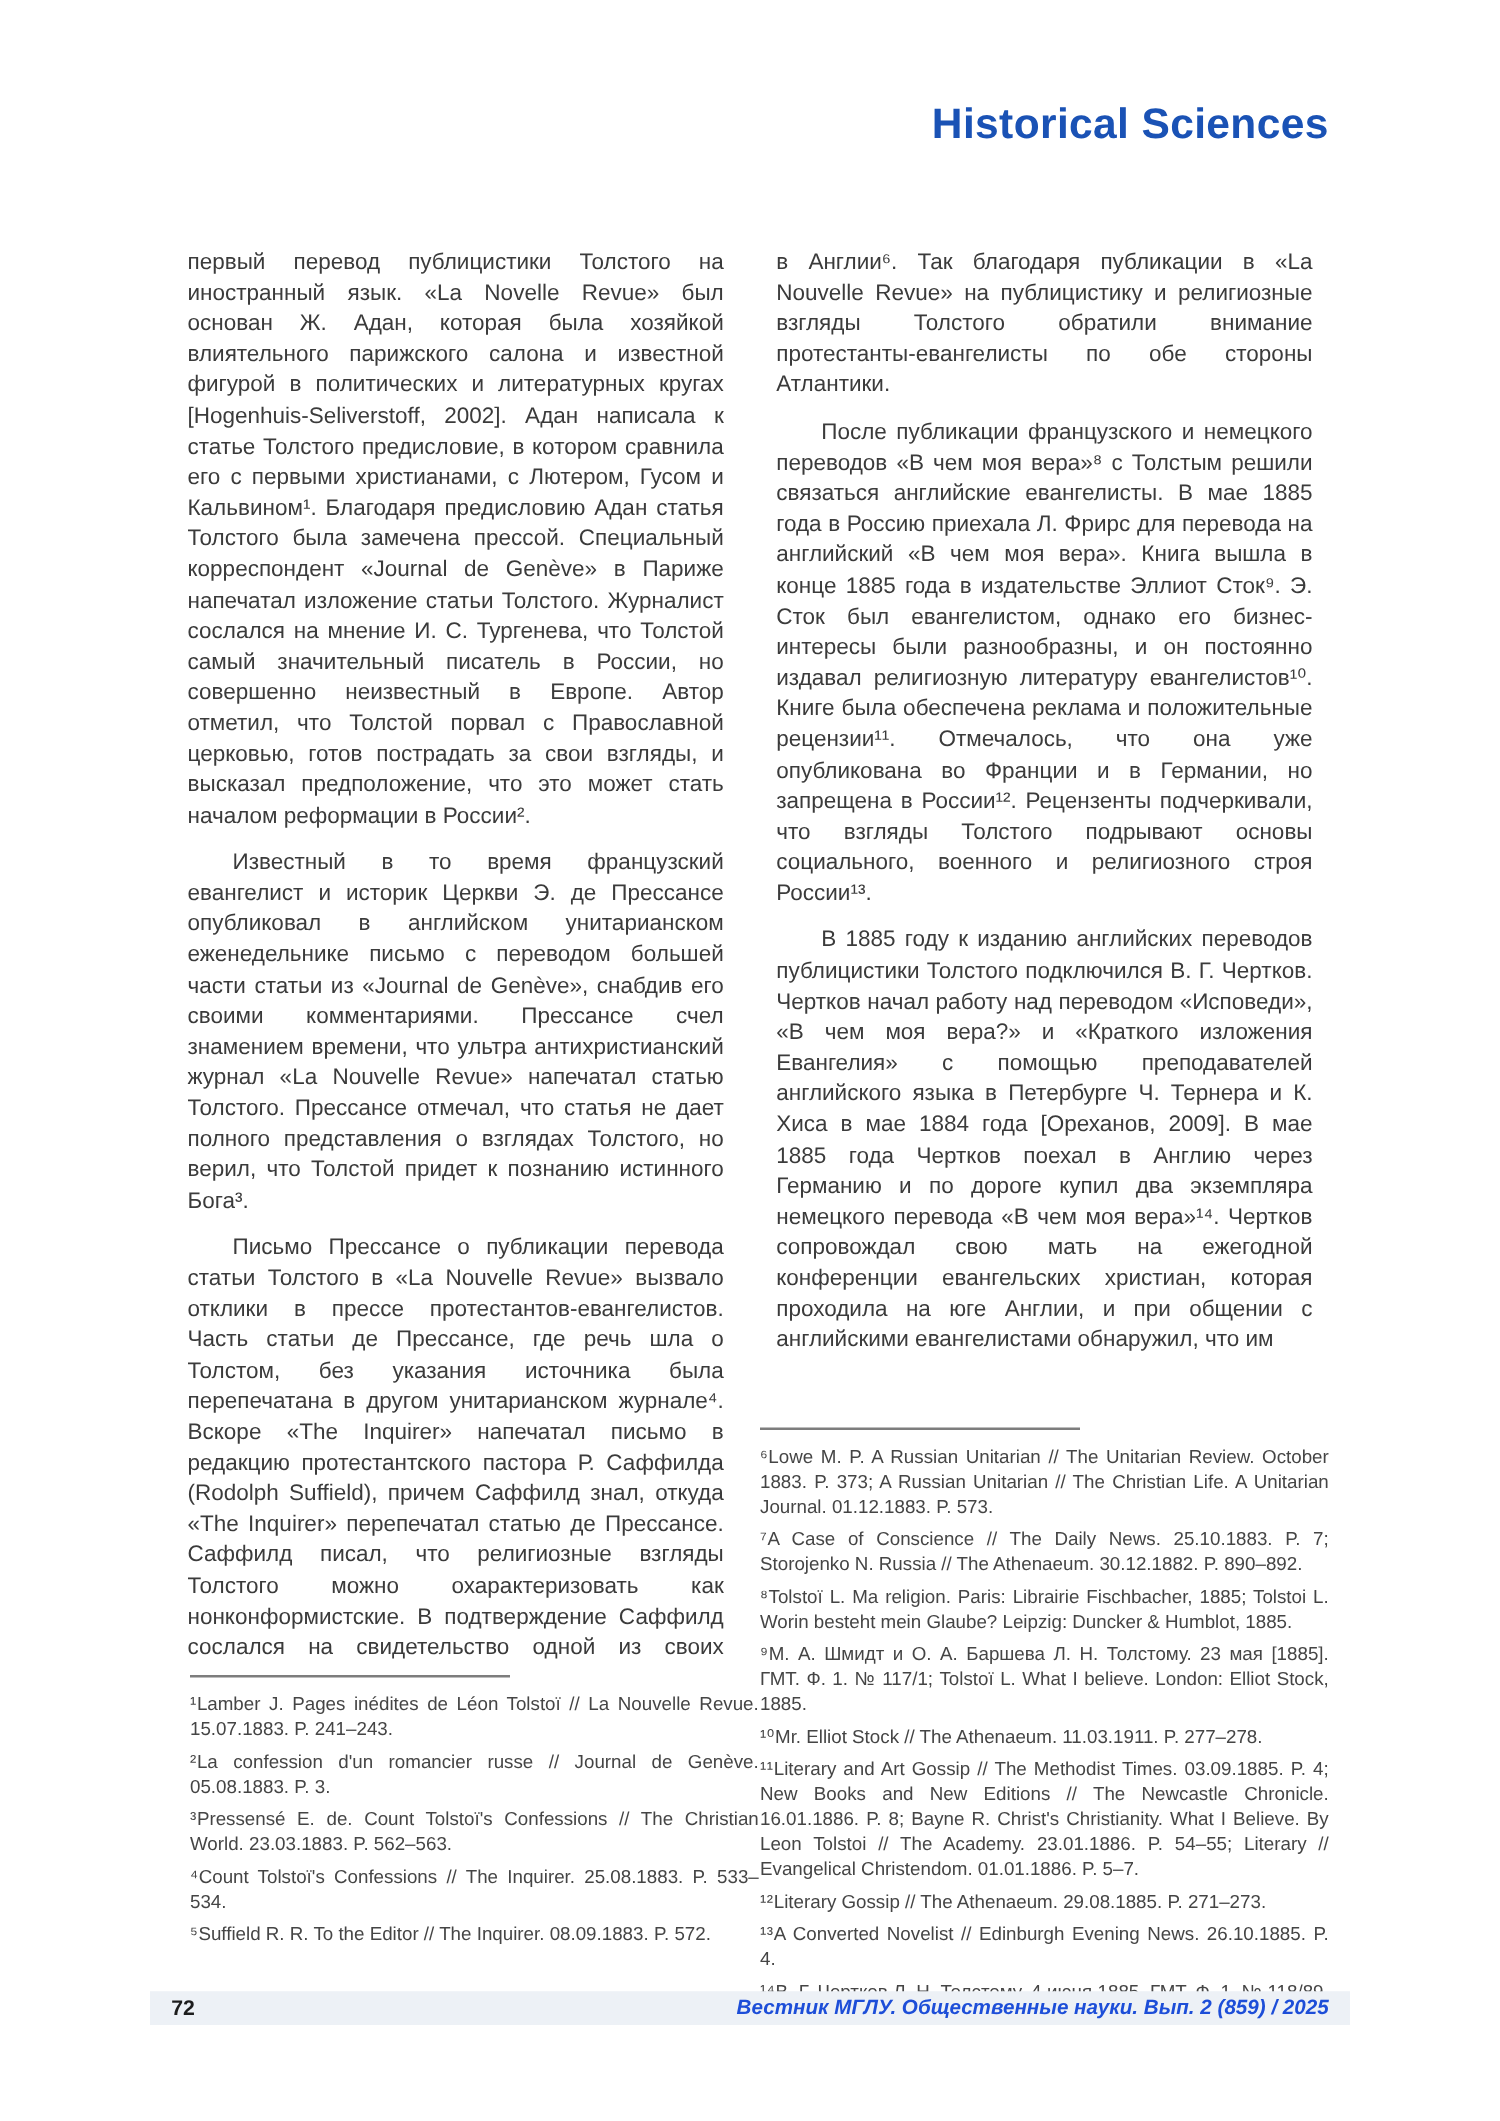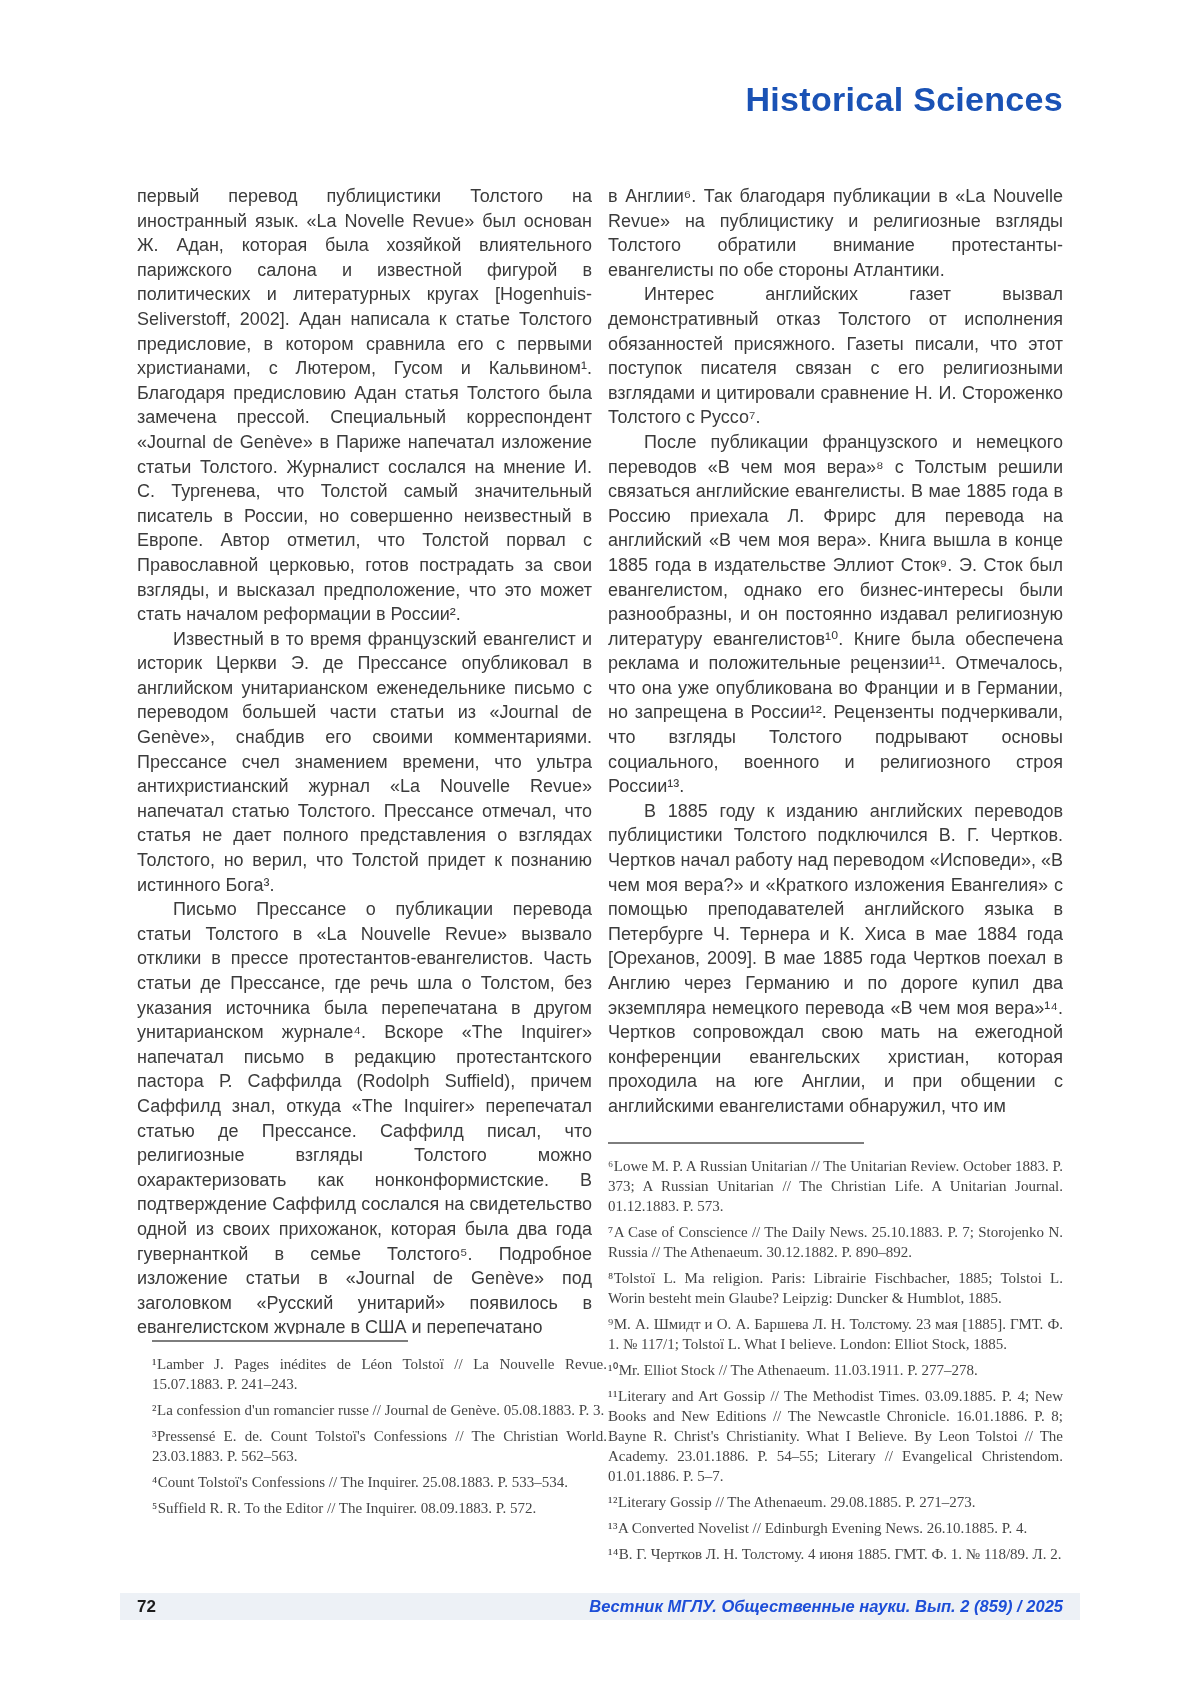"первый перевод публицистики Толстого на" .col p { margin: 0 -> 13px }
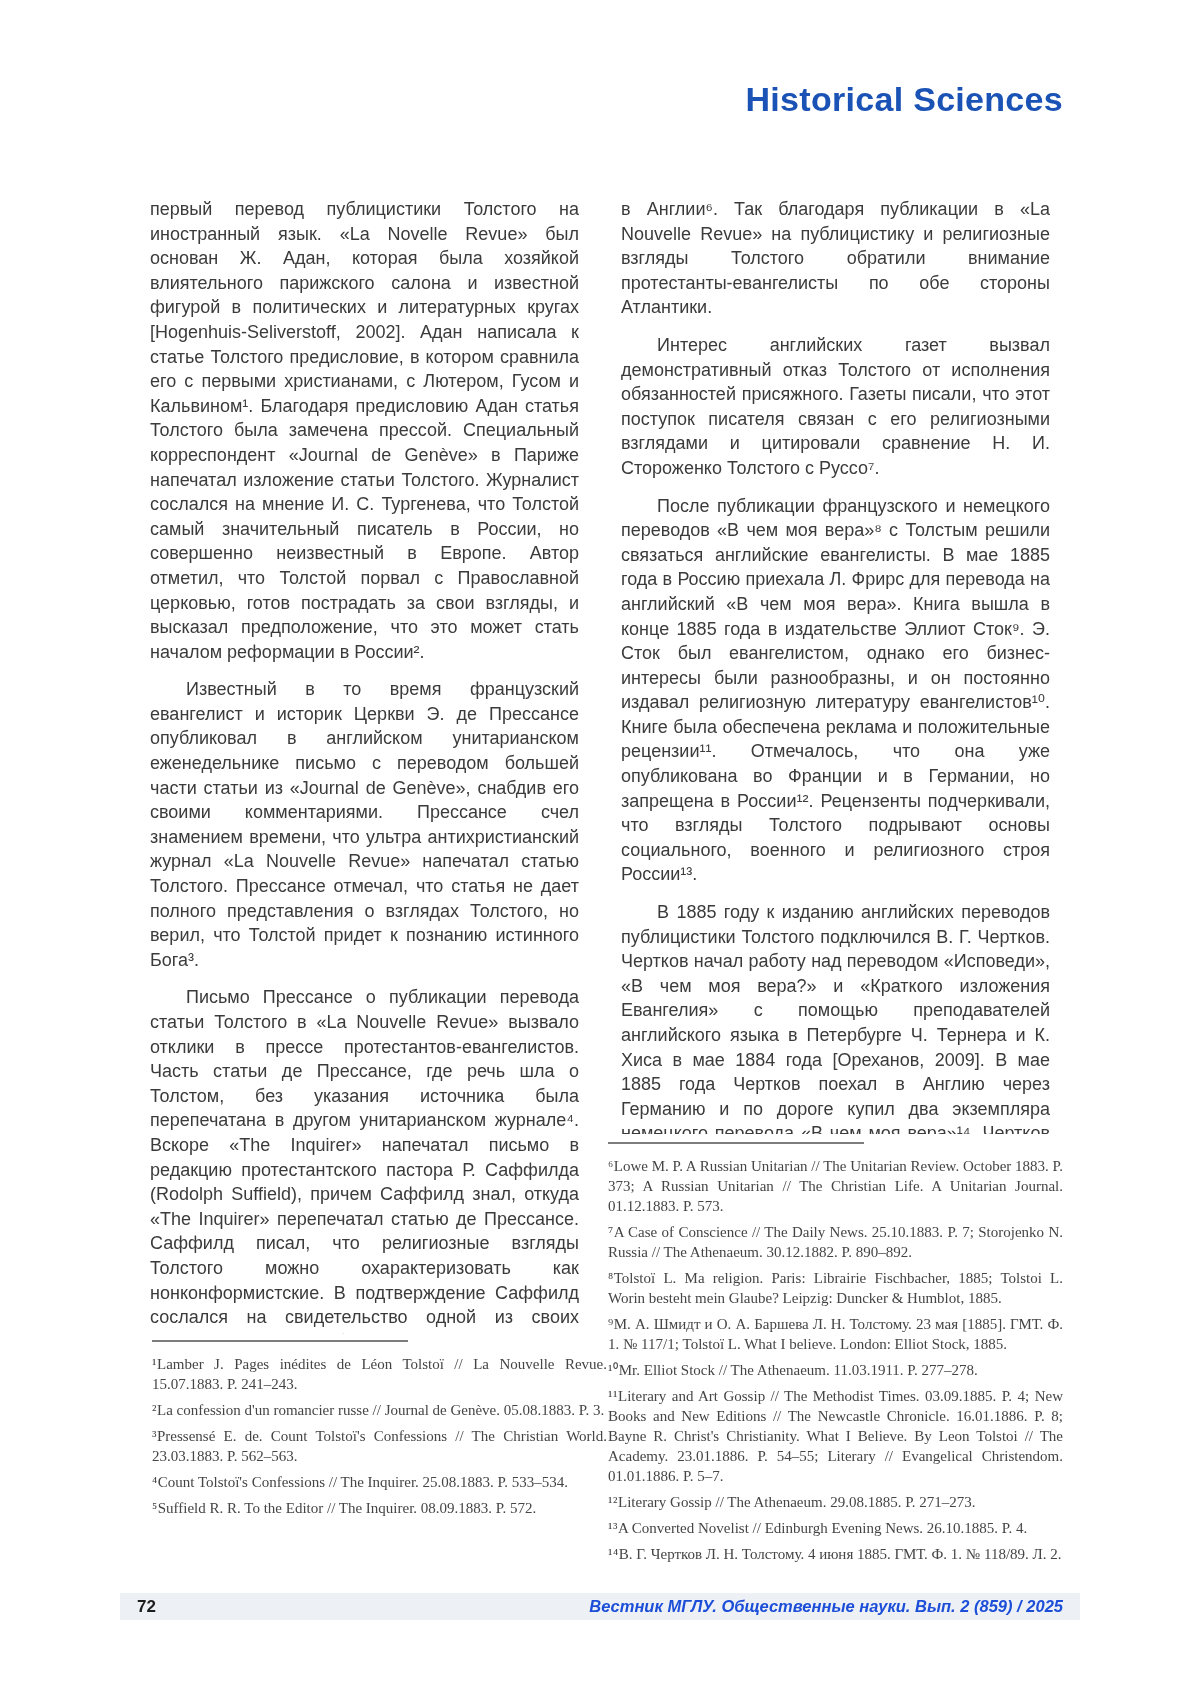"Интерес английских газет вызвал" p { html: <p>Интерес английских газет вызвал демонстративный отказ Толстого от исполнения обязанностей присяжного. Газеты писали, что этот поступок писателя связан с его религиозными взглядами и цитировали сравнение Н. И. Стороженко Толстого с Руссо⁷.</p> -> none }
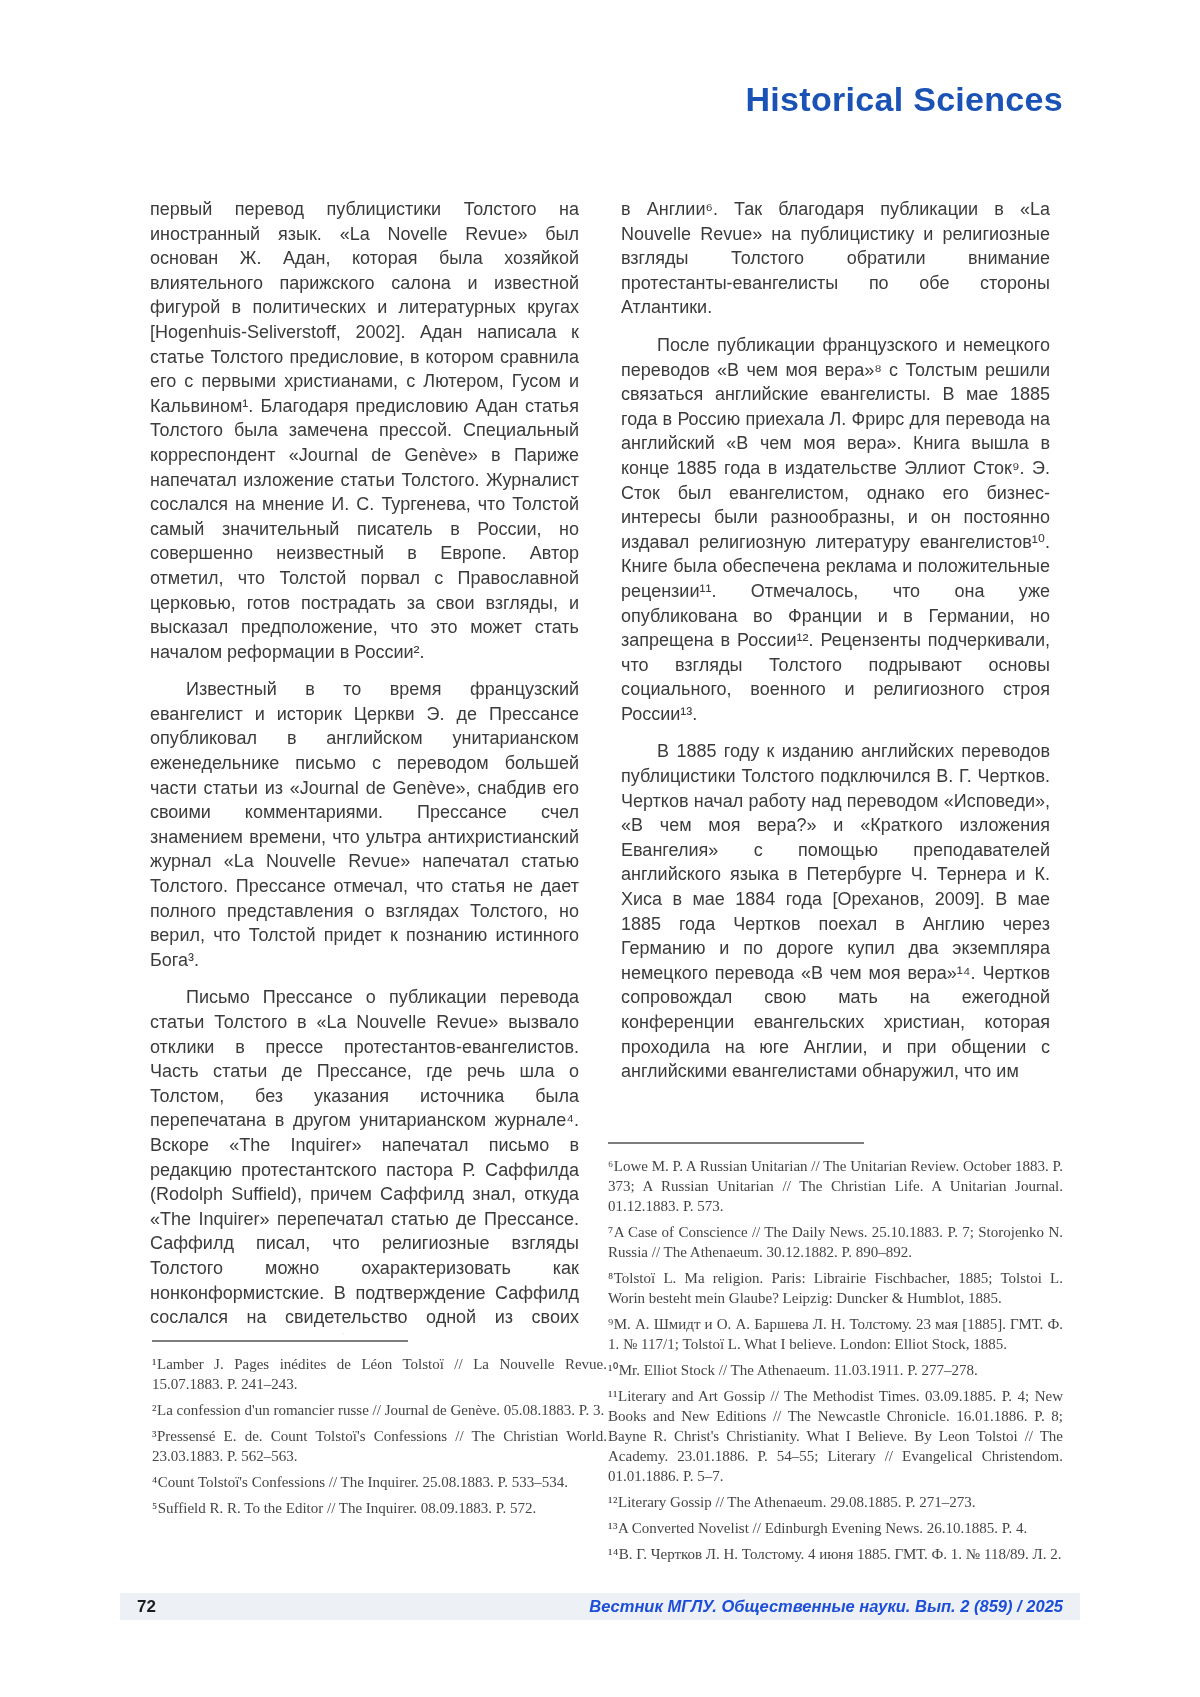"⁶Lowe M. P. A Russian" .footnotes p { font-family: Liberation Serif, serif -> none }
